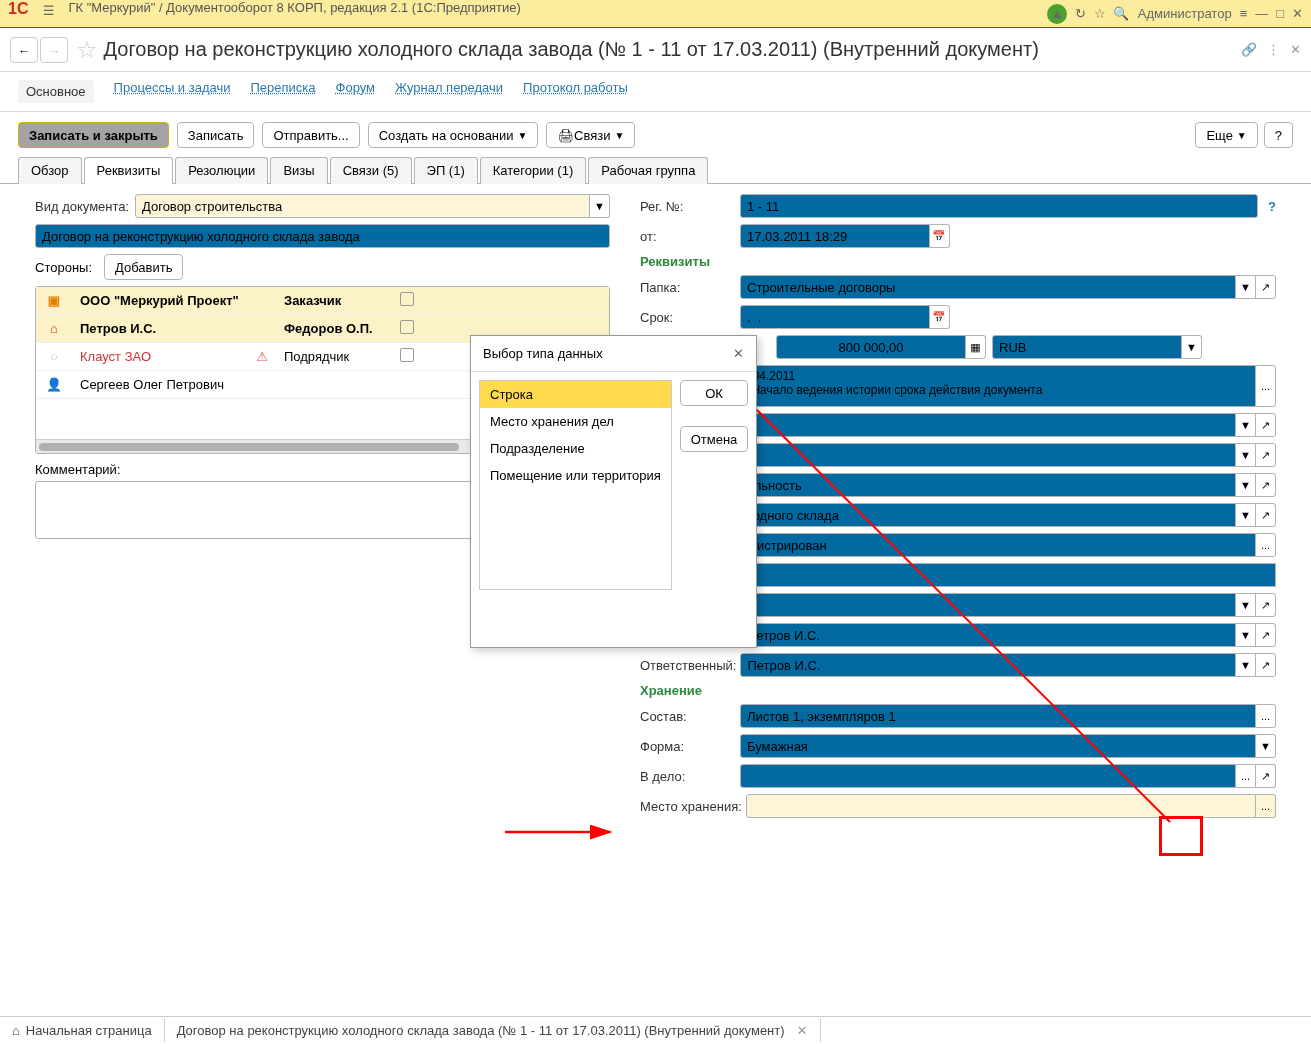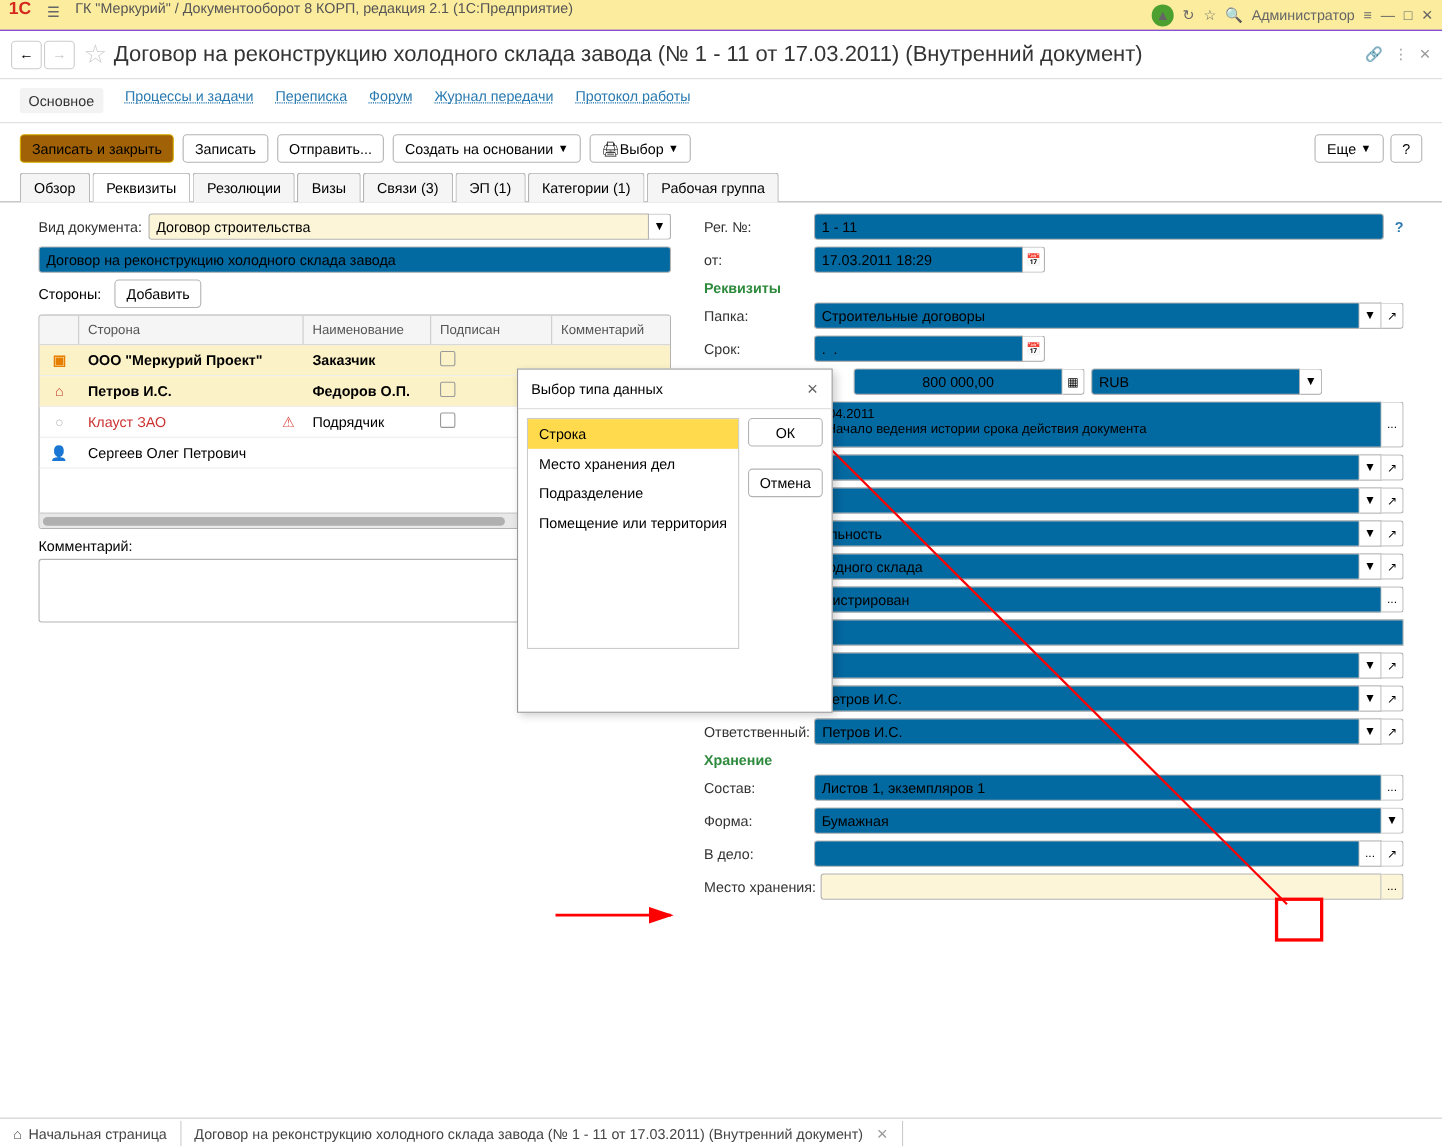"Записать и закрыть" .btn.primary { background: #a16207 -> #a3a3a3; font-weight: normal -> bold }
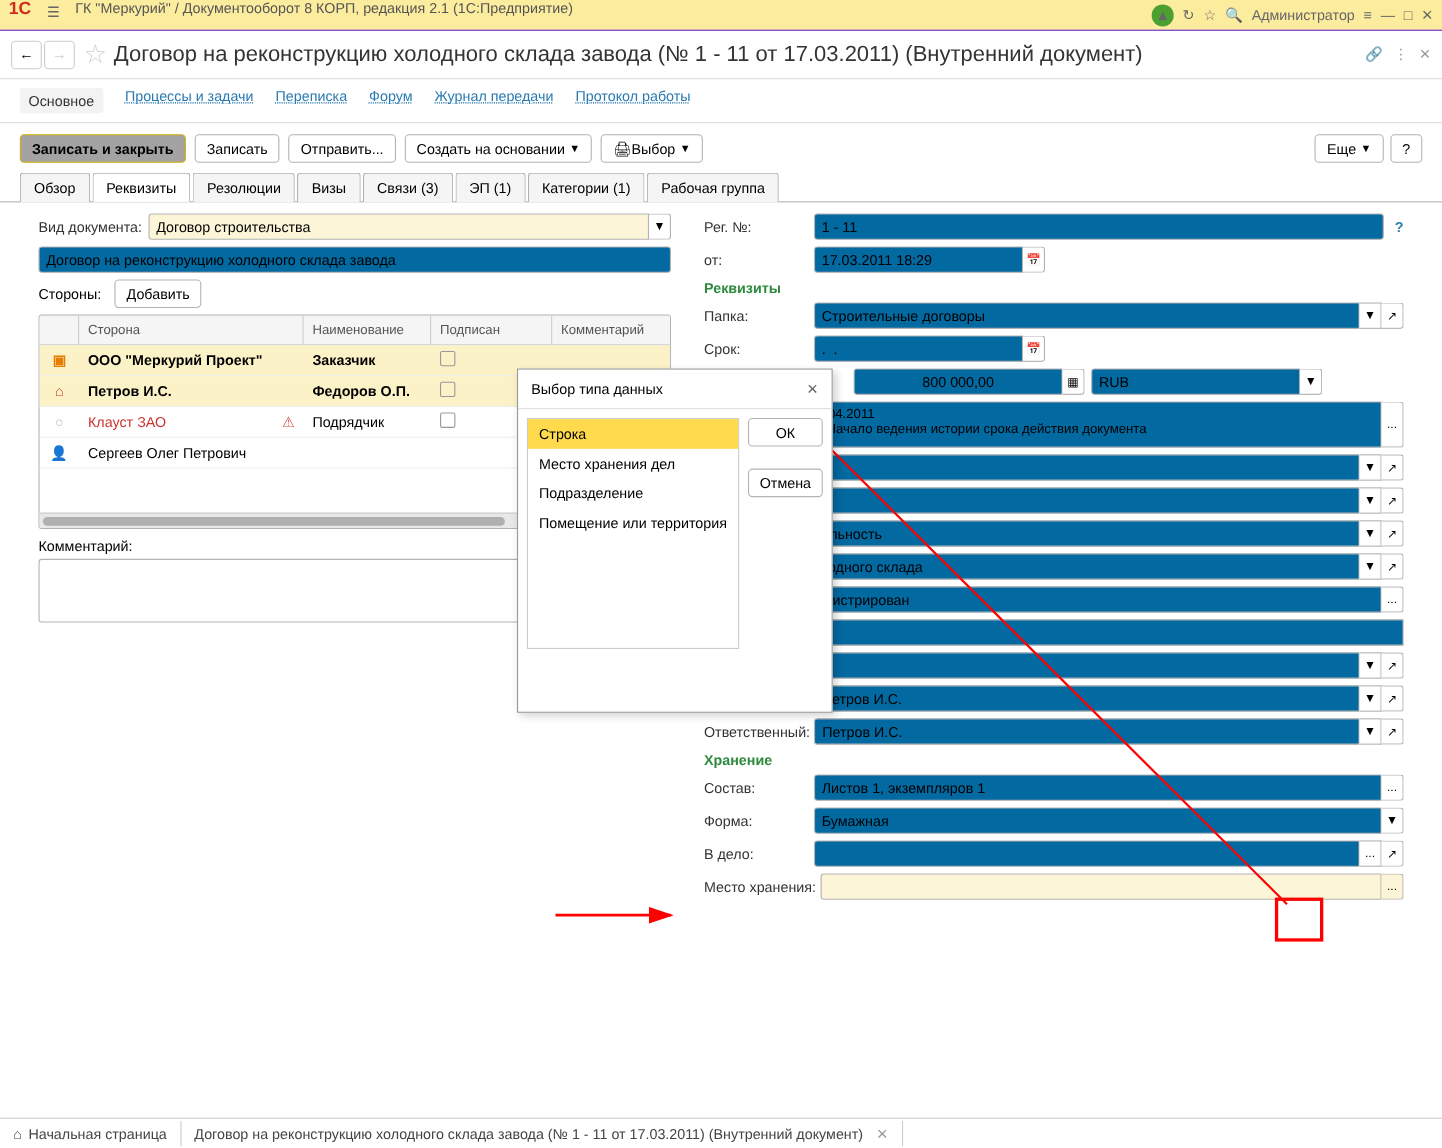"Выбор" span { text: Выбор -> Связи }
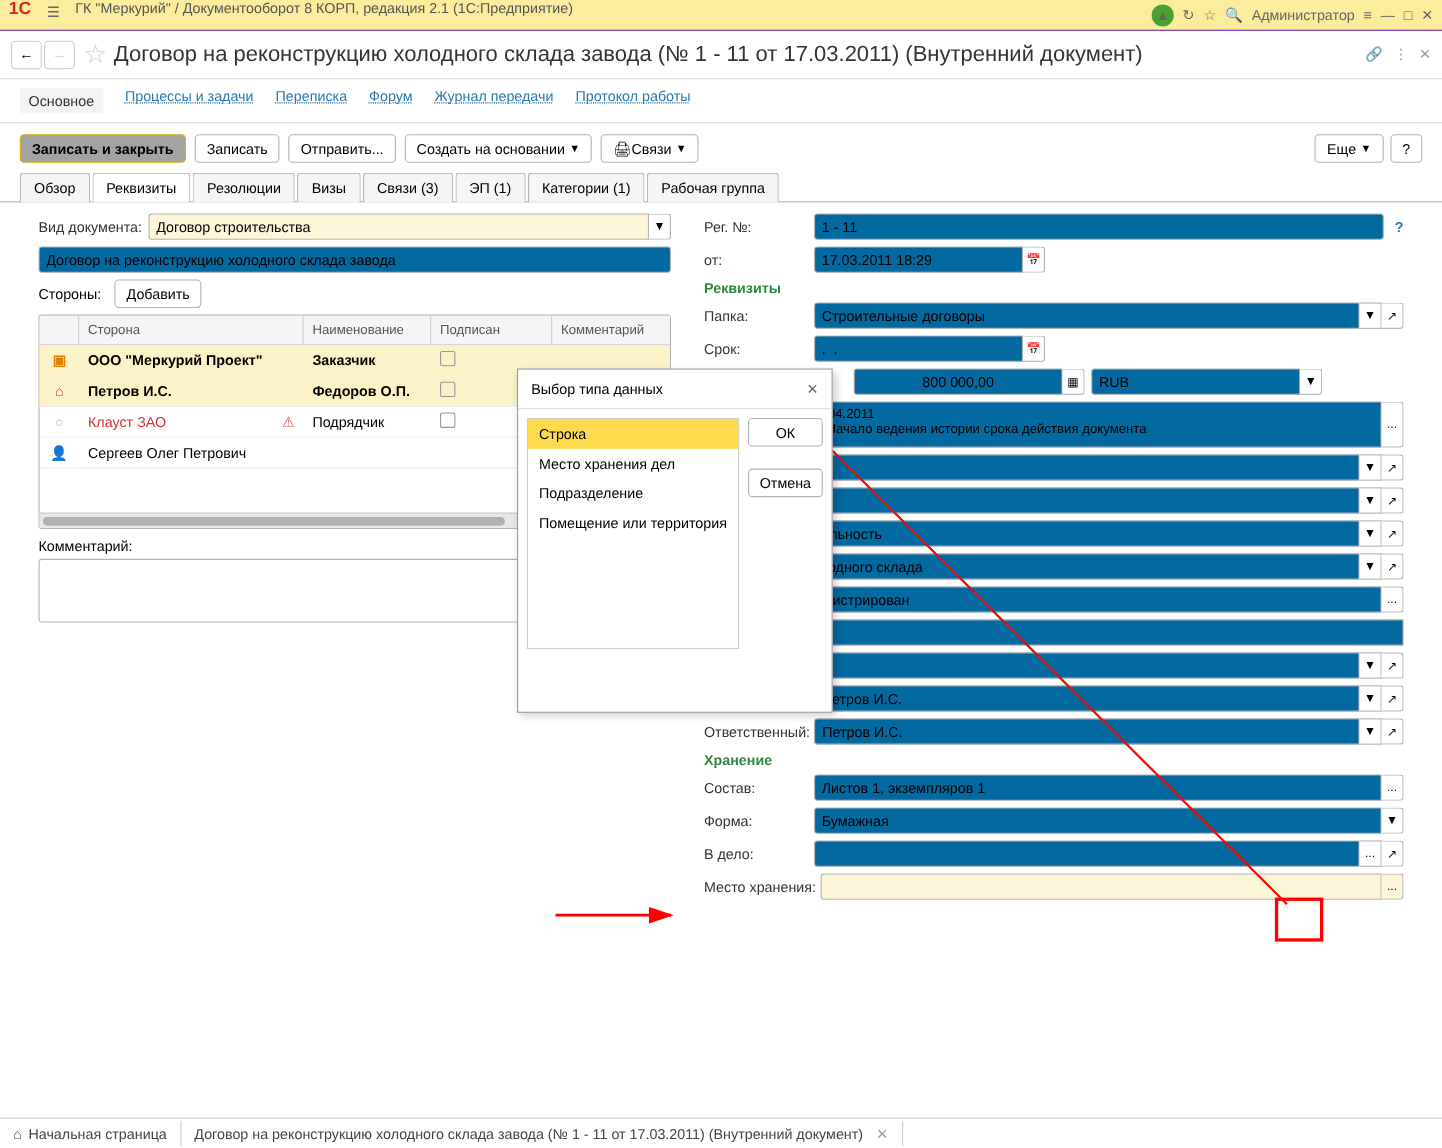"Связи (3)" div.tab { text: 3 -> 5 }
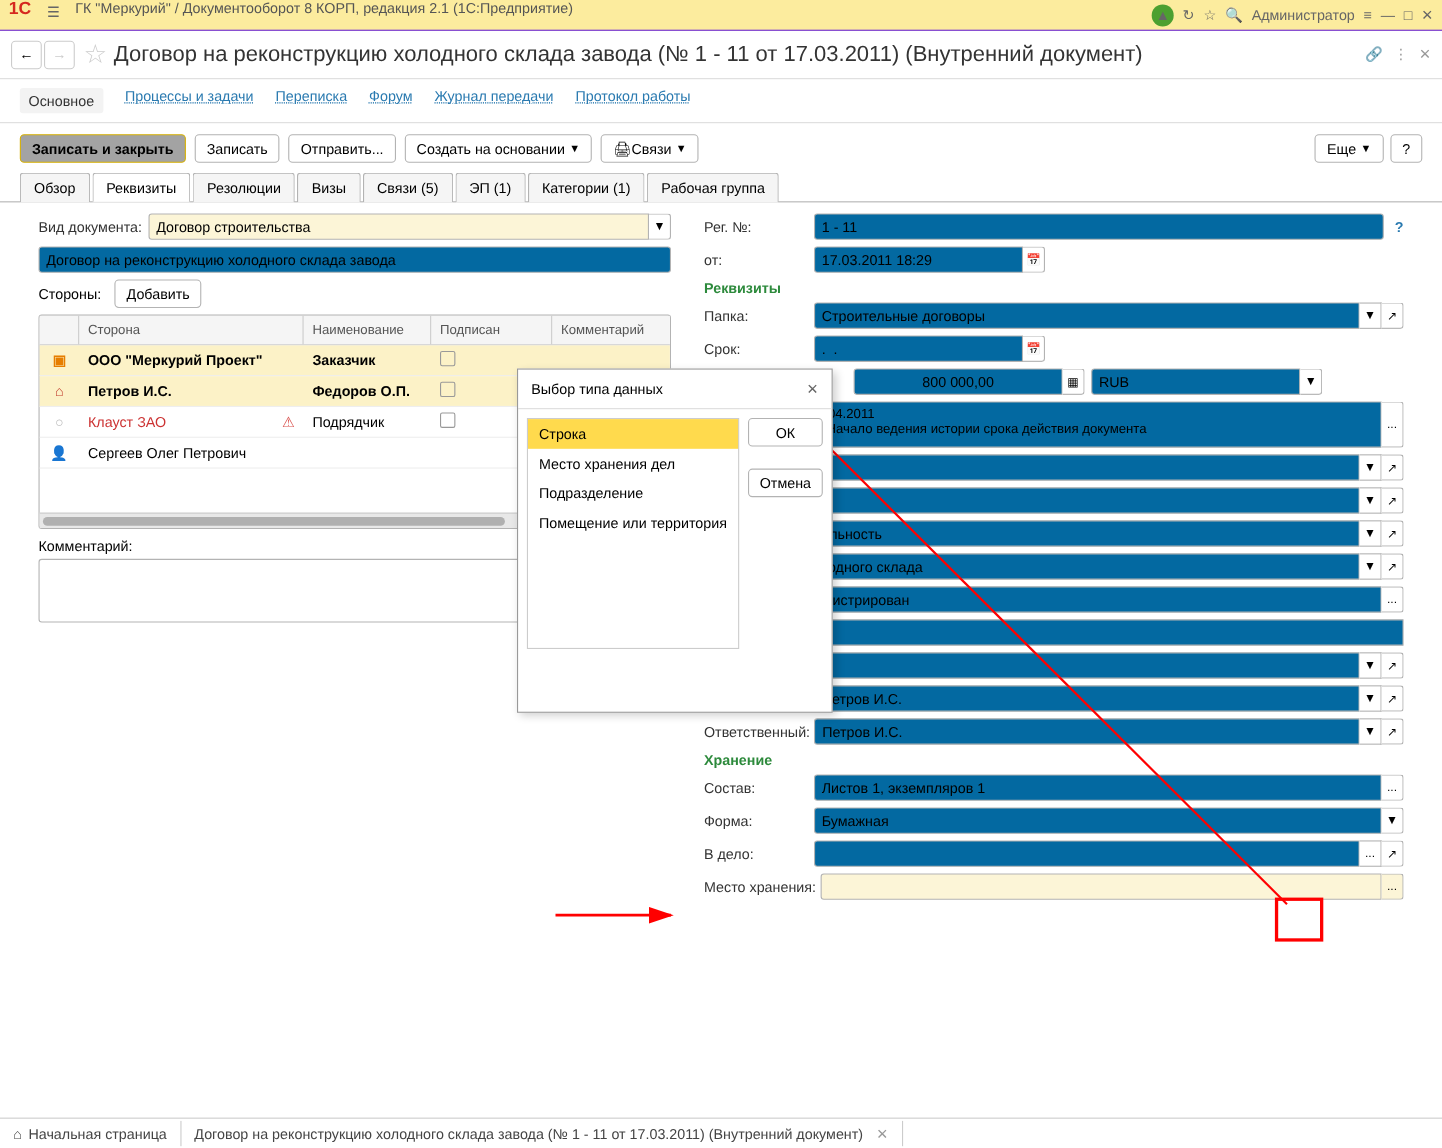"Сторона" div.table-head { html: <div> <div></div> <div>Сторона</div> <div>Наименование</div> <div>Подписан</div> <div>Комментарий</div> </div> -> none }
